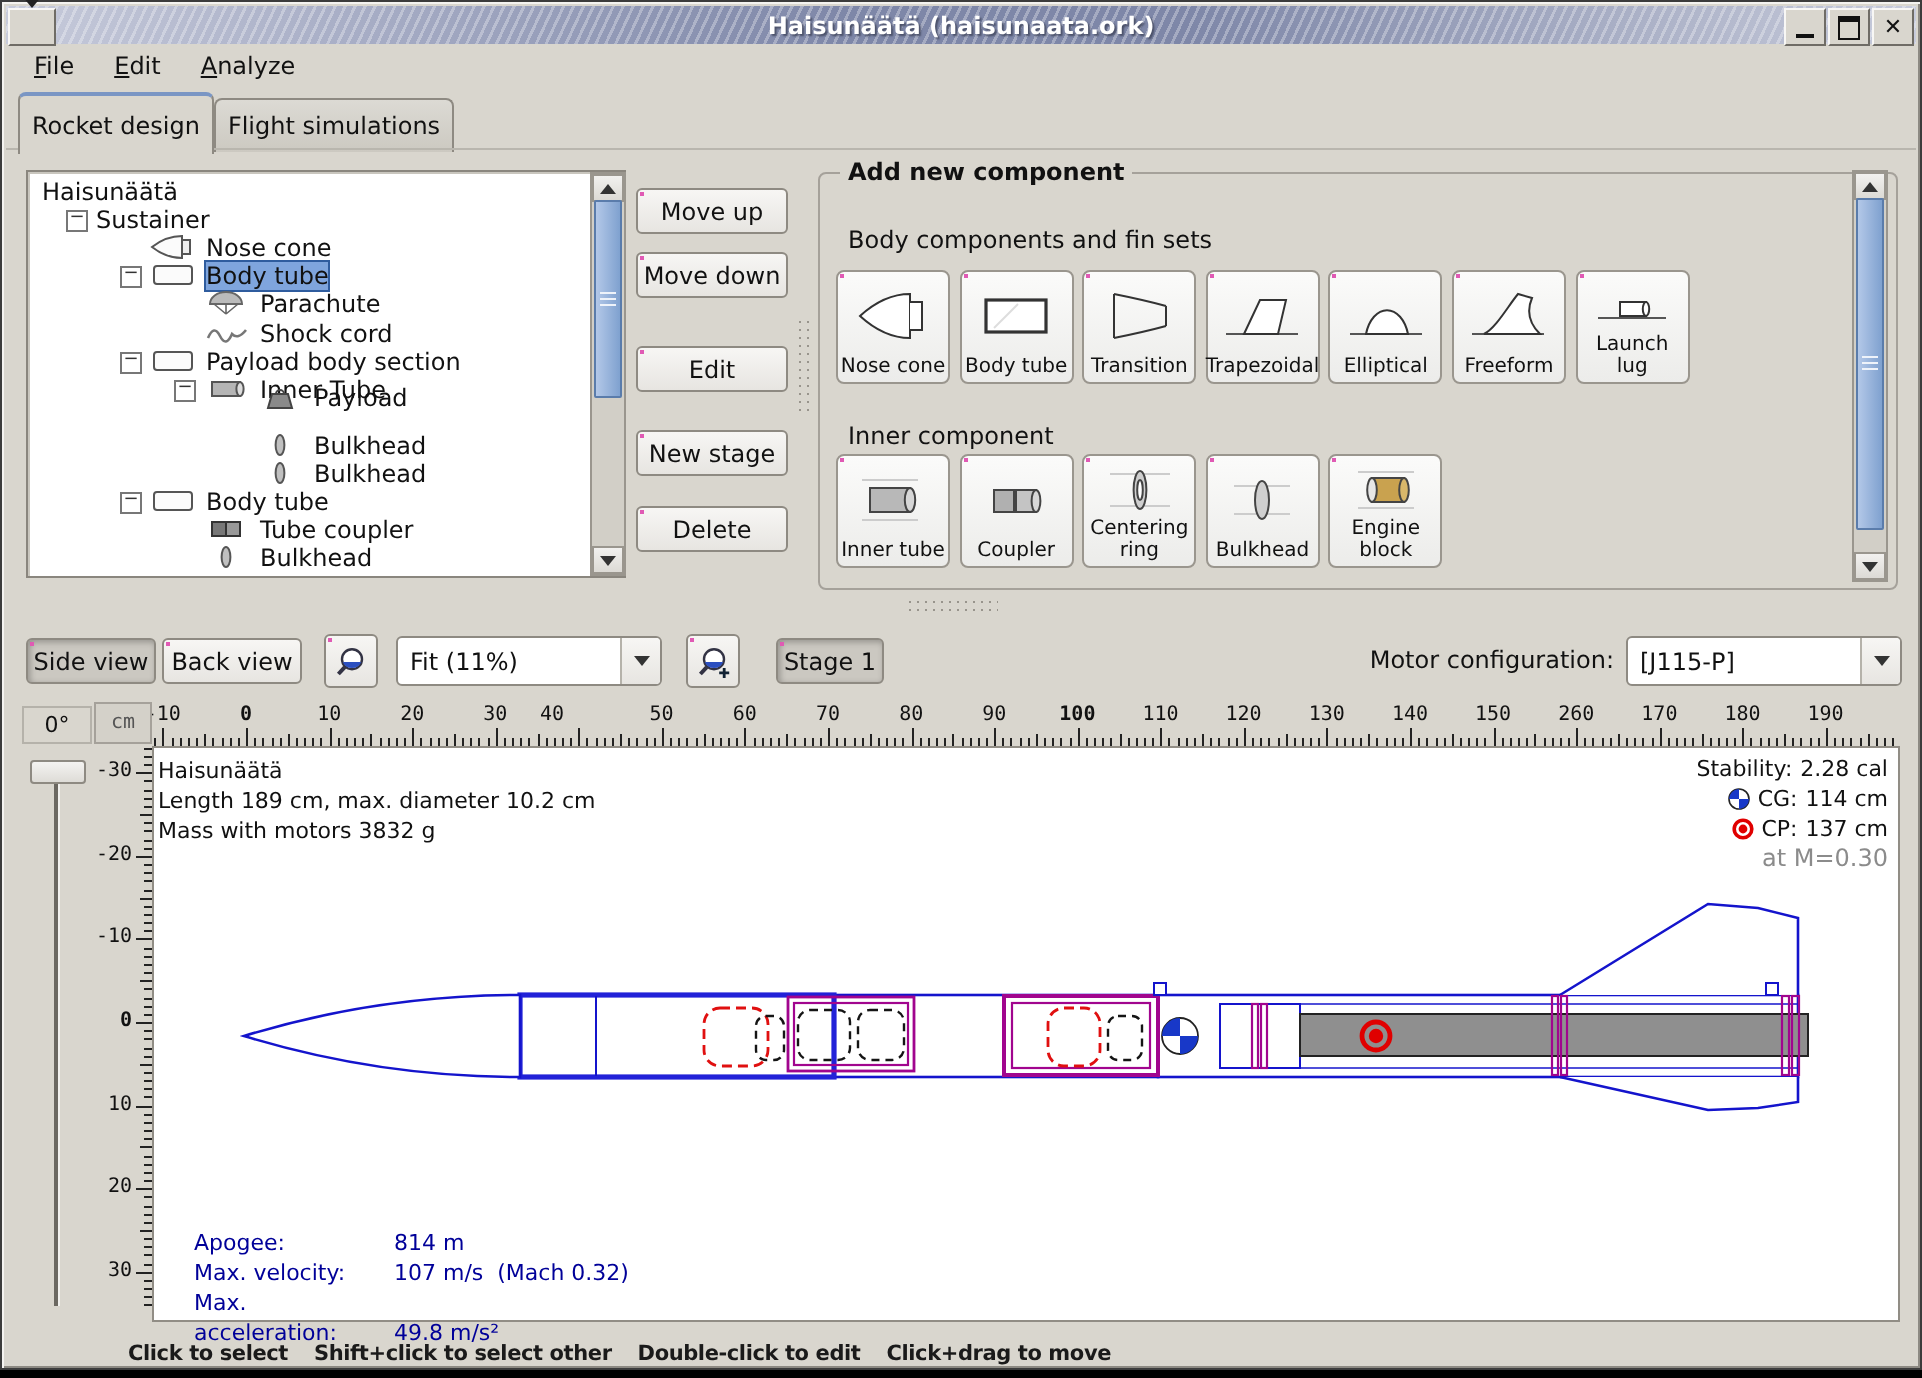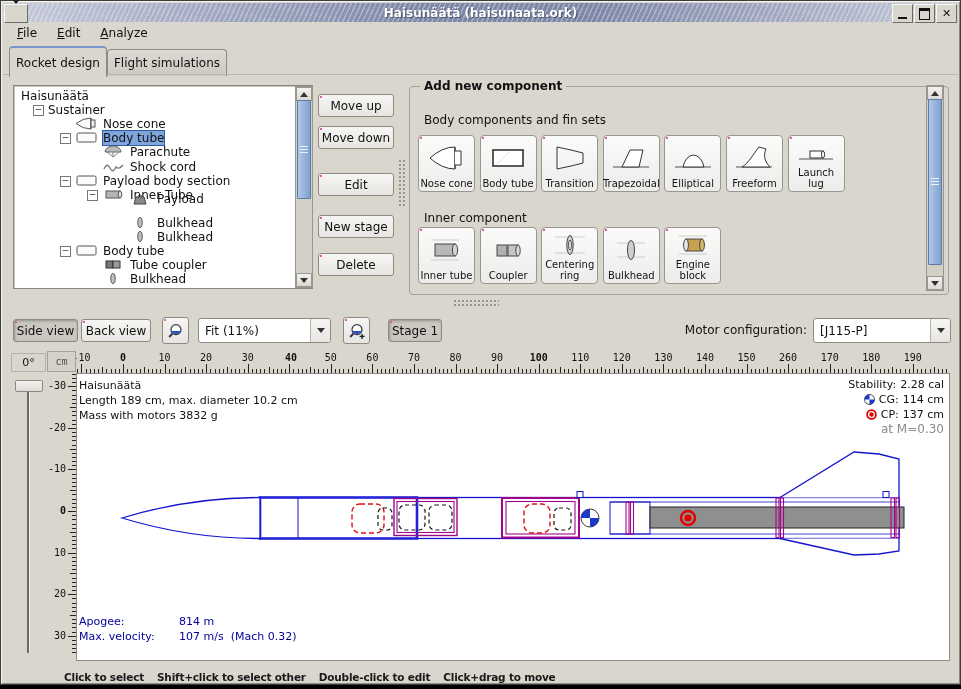"40" div.hlab { font-weight: bold -> none; left: 198px -> 183px }
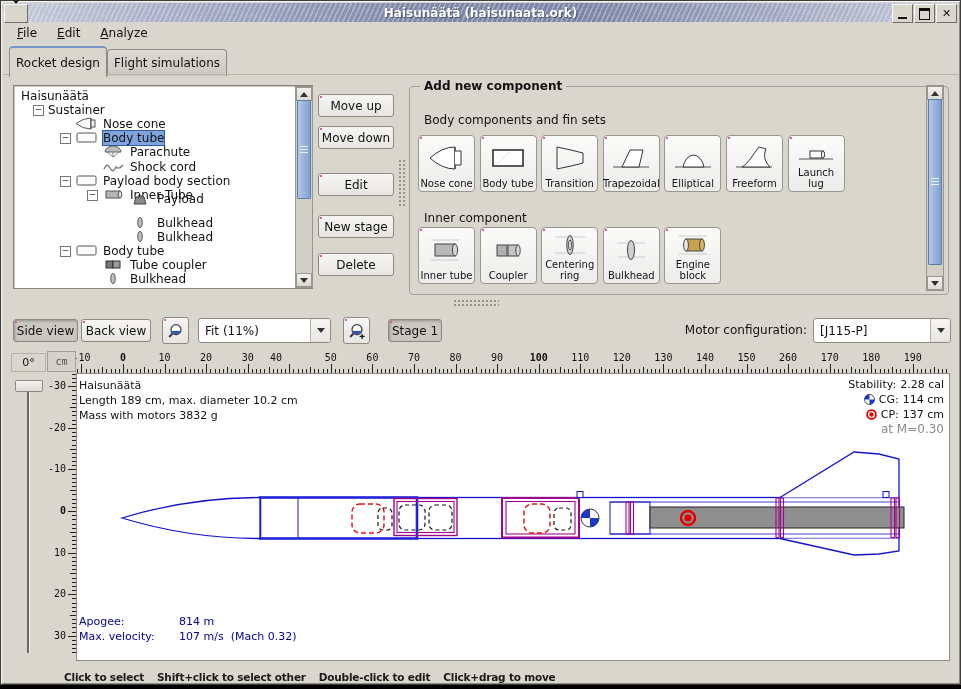"Apogee: 814 m" .flight { left: 78px -> 96px }
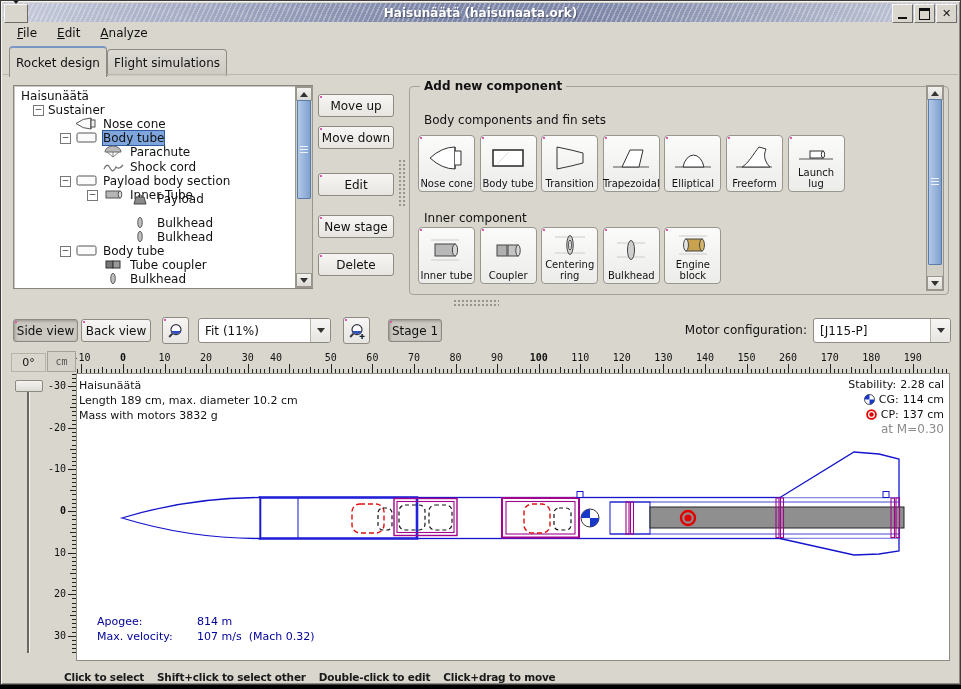"Max. acceleration: 49.8 m/s²" div { html: none -> <div><span>Max. acceleration:</span><span>49.8 m/s²</span></div> }
